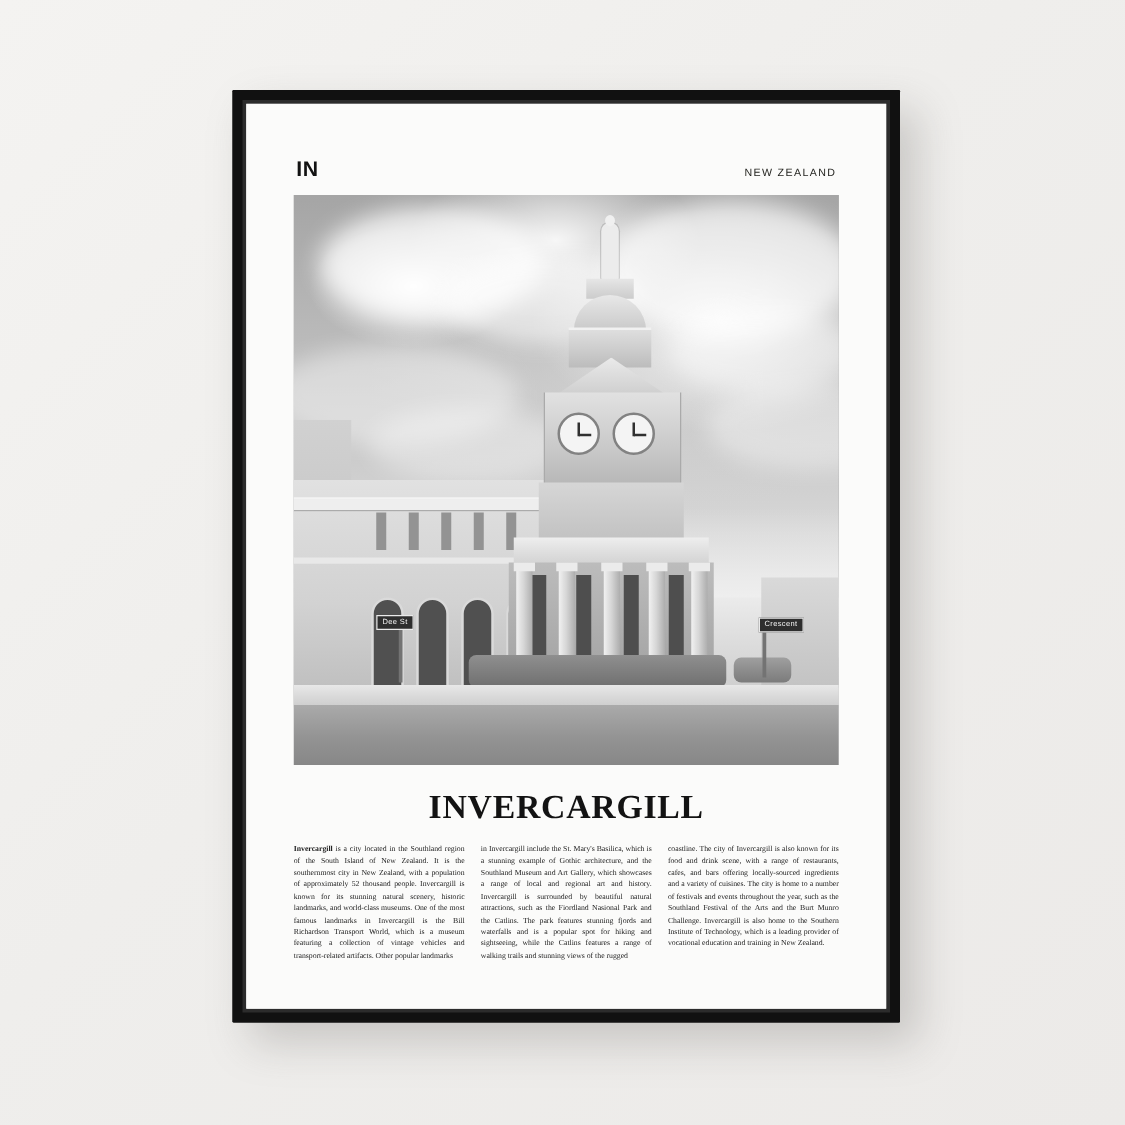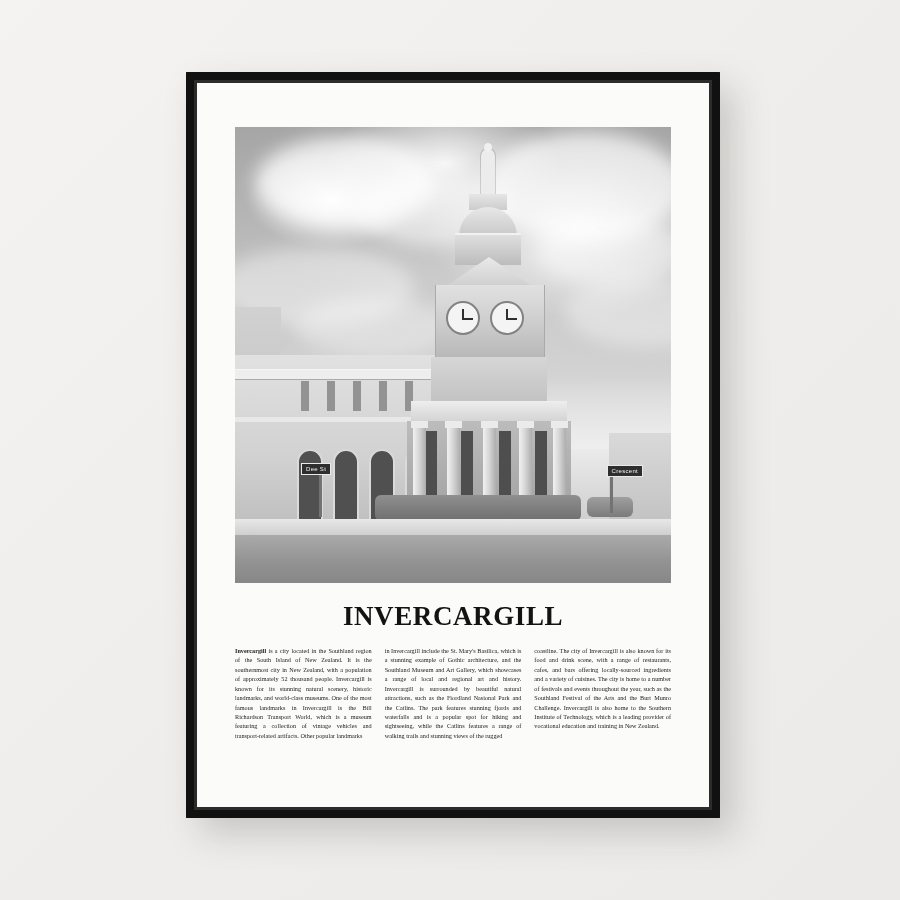"IN" div.poster-head { html: none -> <div> <div>IN</div> <div>NEW ZEALAND</div> </div> }
